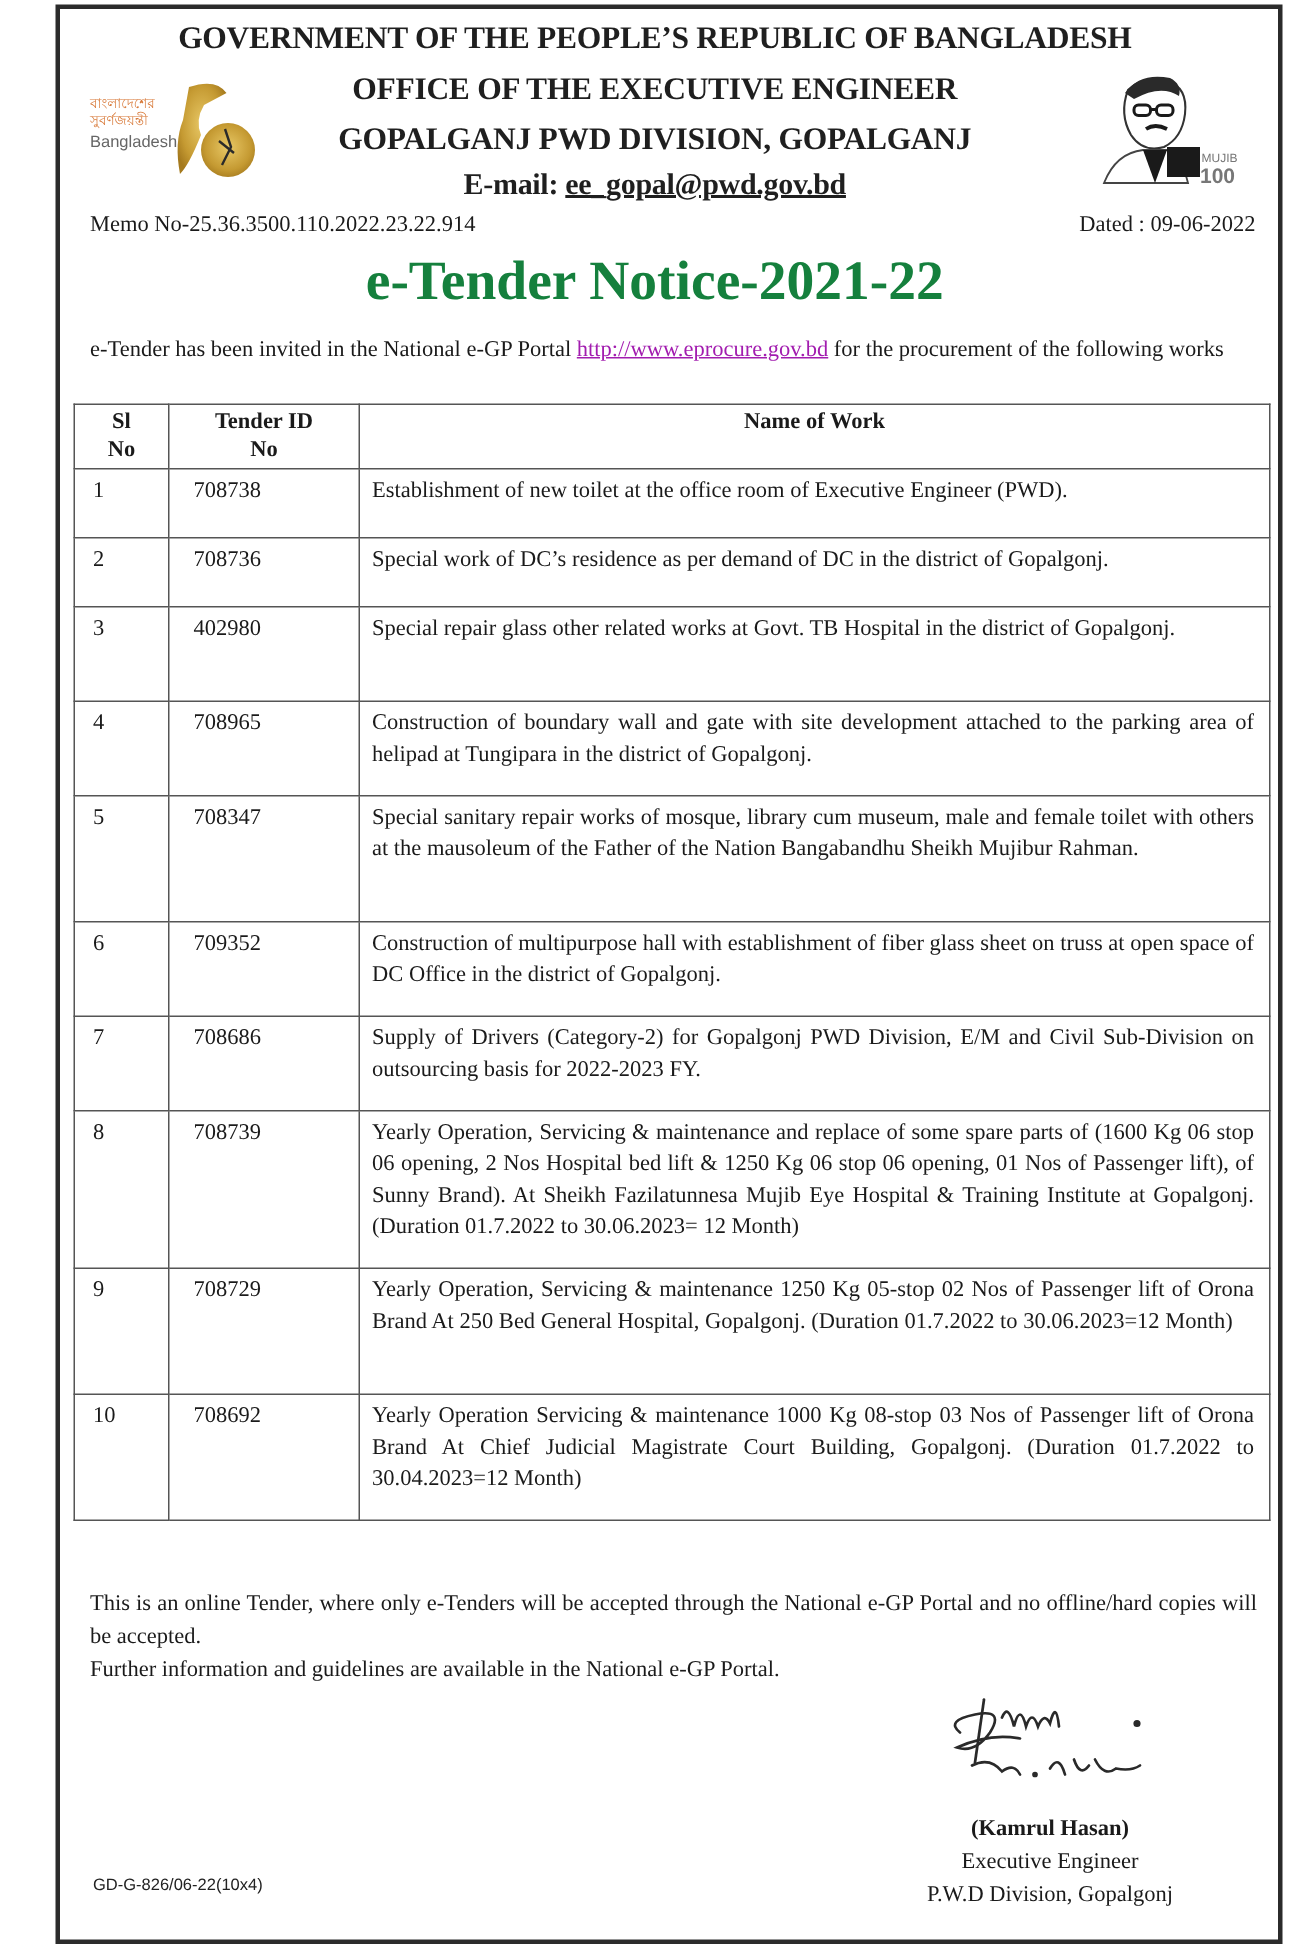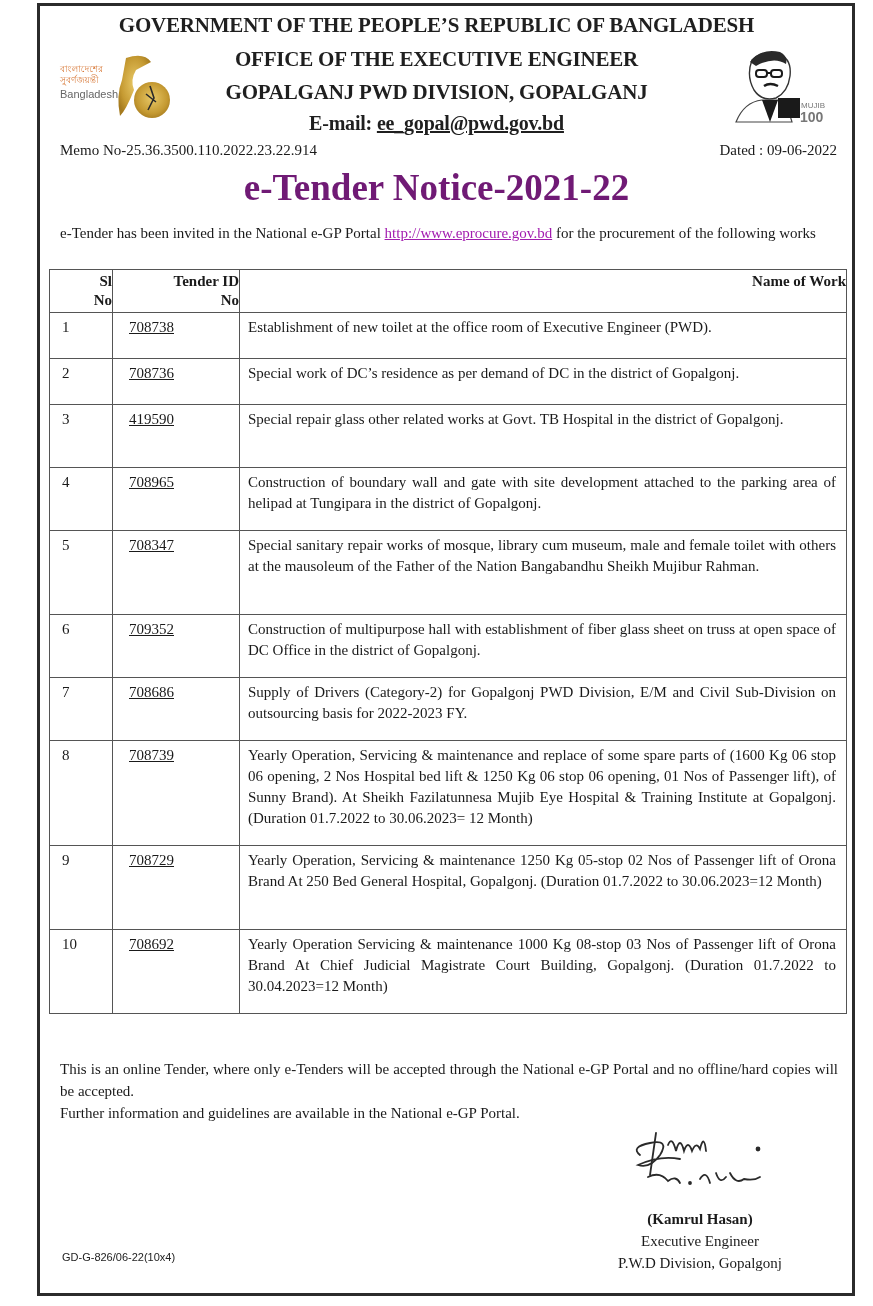"e-Tender Notice-2021-22" .title { color: #701a75 -> #15803d }
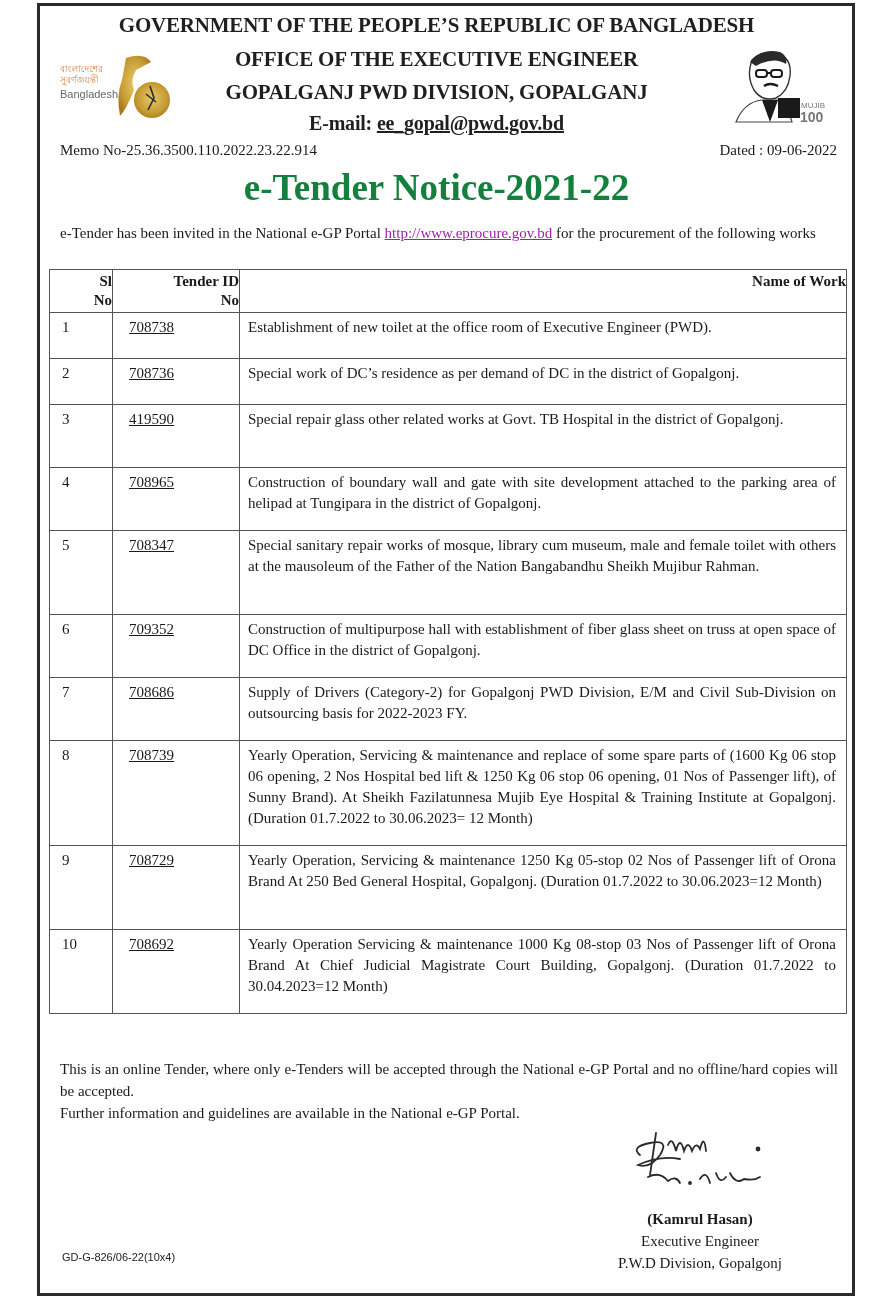"Sl" table.works th { text-align: right -> center }
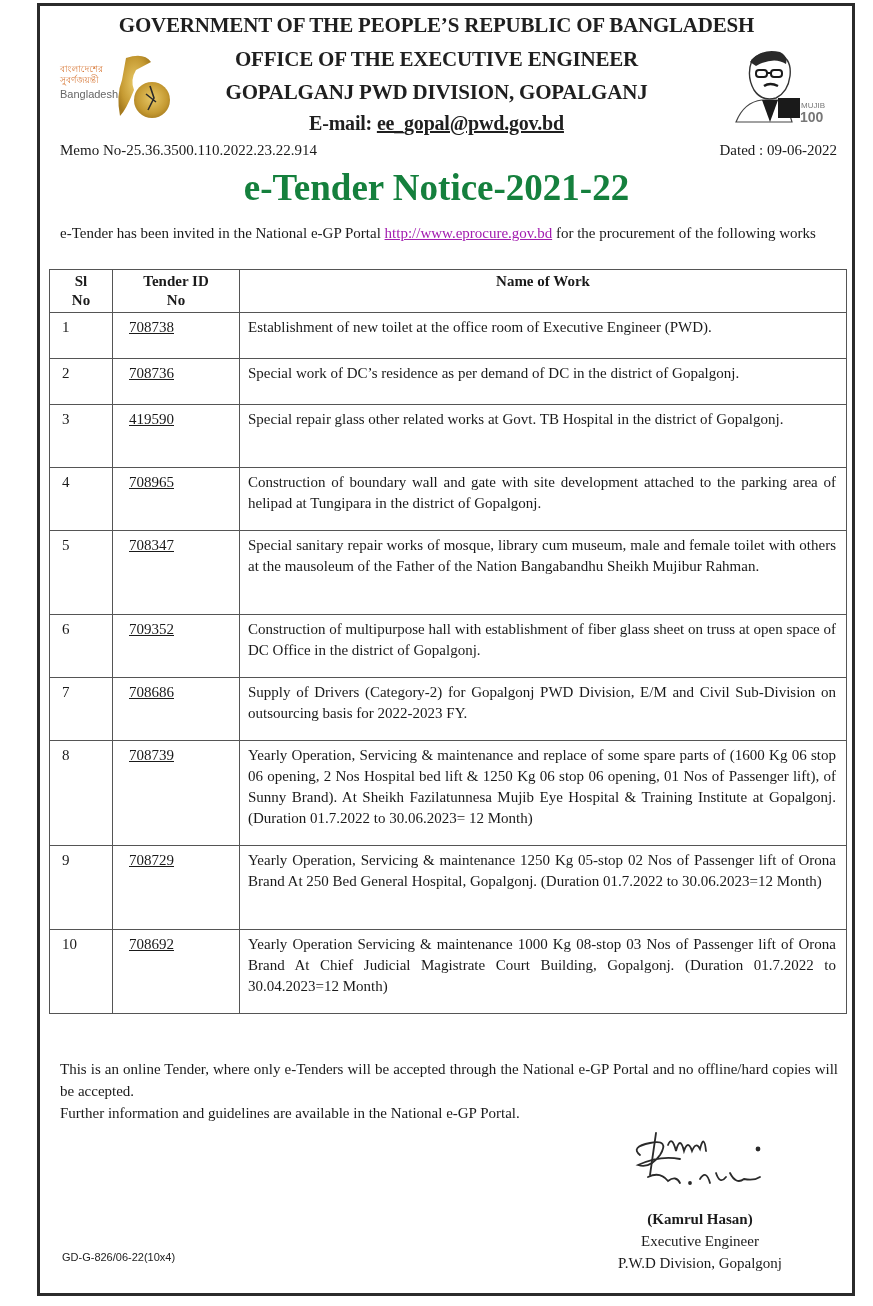"708738" td.tid { text-decoration: underline -> none }
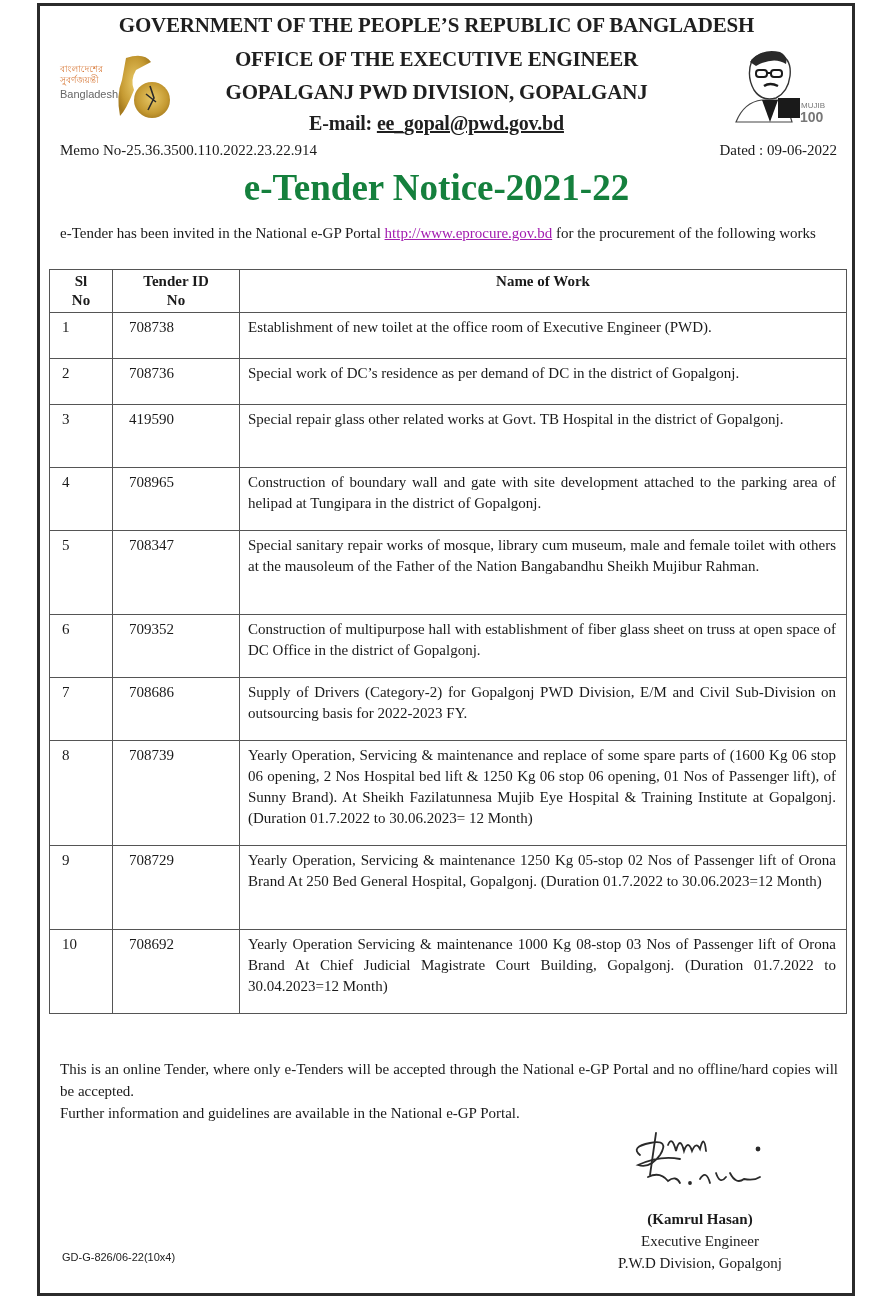"419590" td.tid { text: 419590 -> 402980 }
